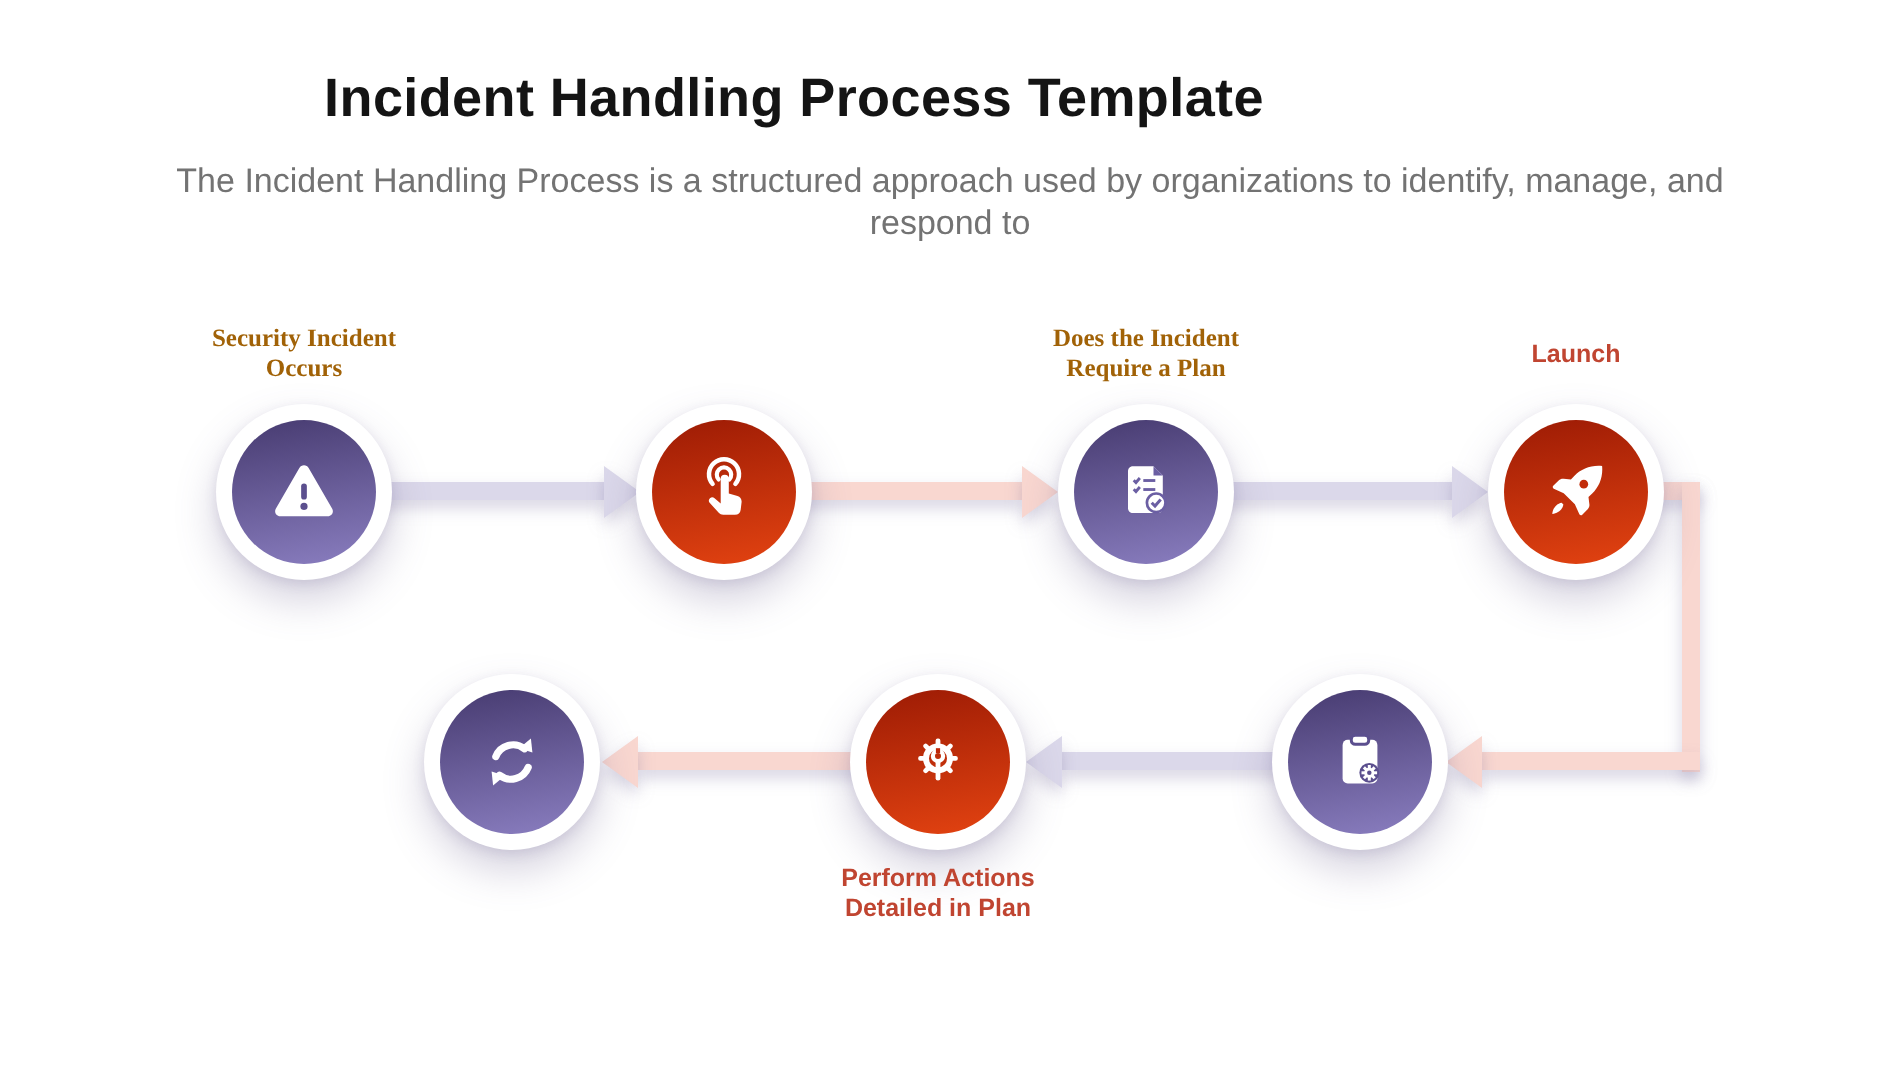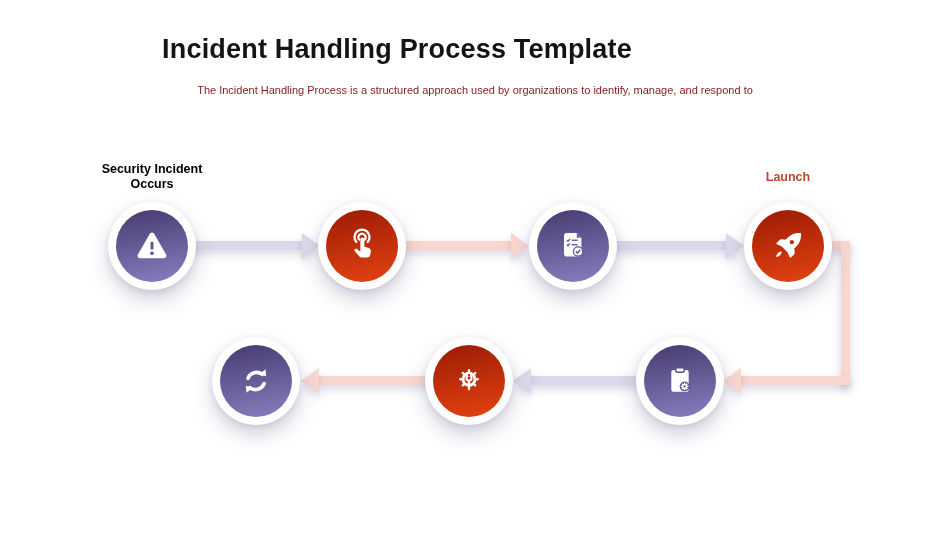"The Incident Handling Process is" .subtitle { color: #7f1d1d -> #737373; font-size: 11px -> 17px }
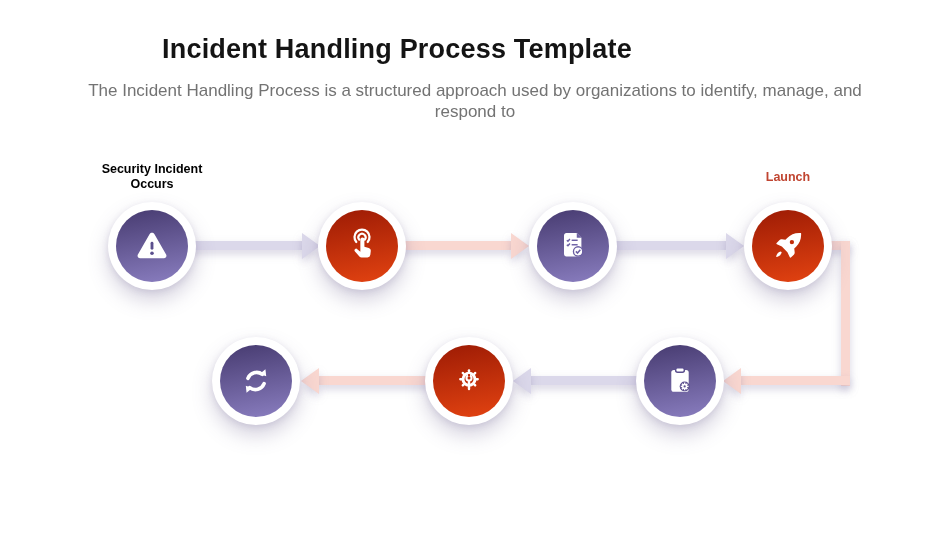"Security Incident" .purple-text { color: #000000 -> #a16207; font-family: none -> Liberation Serif, serif }
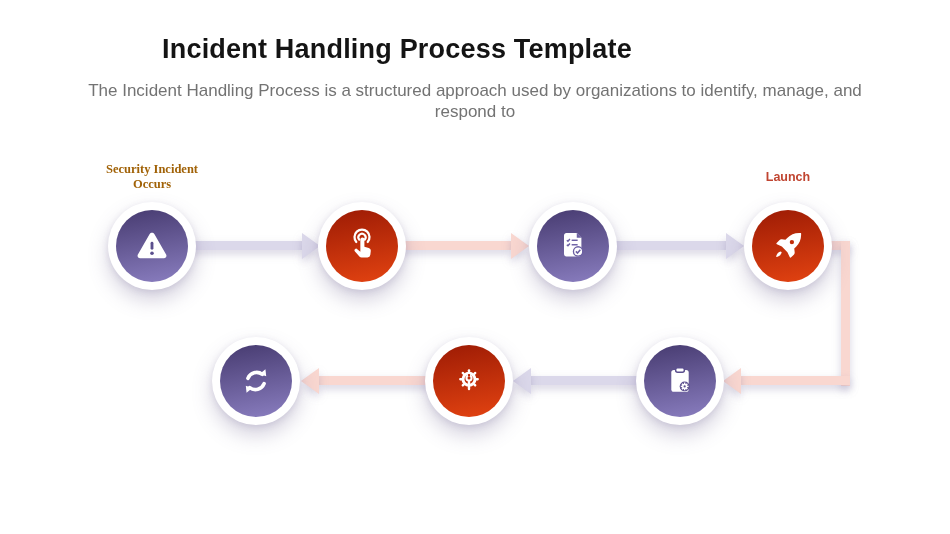"Does the Incident" div.step-label { html: none -> <div>Does the Incident Require a Plan</div> }
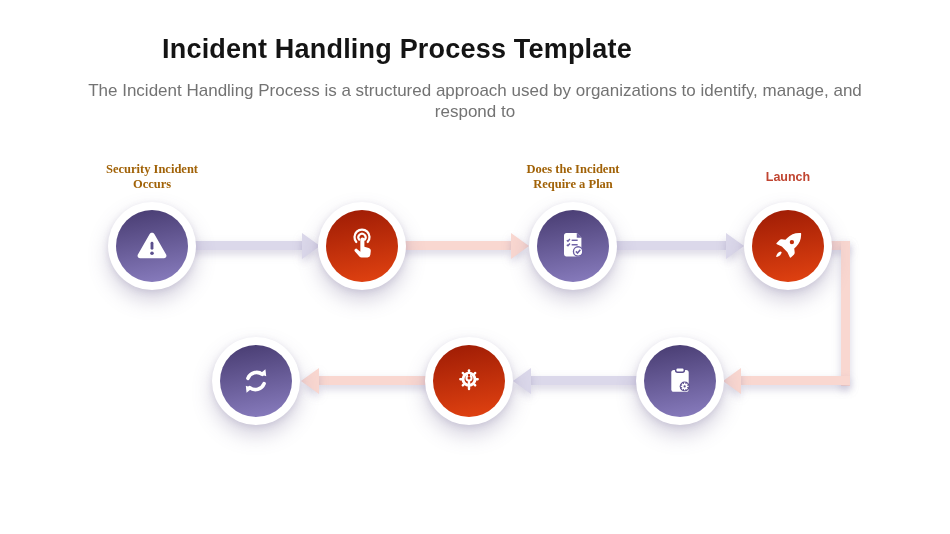"Perform Actions" div.step-label { html: none -> <div>Perform Actions Detailed in Plan</div> }
